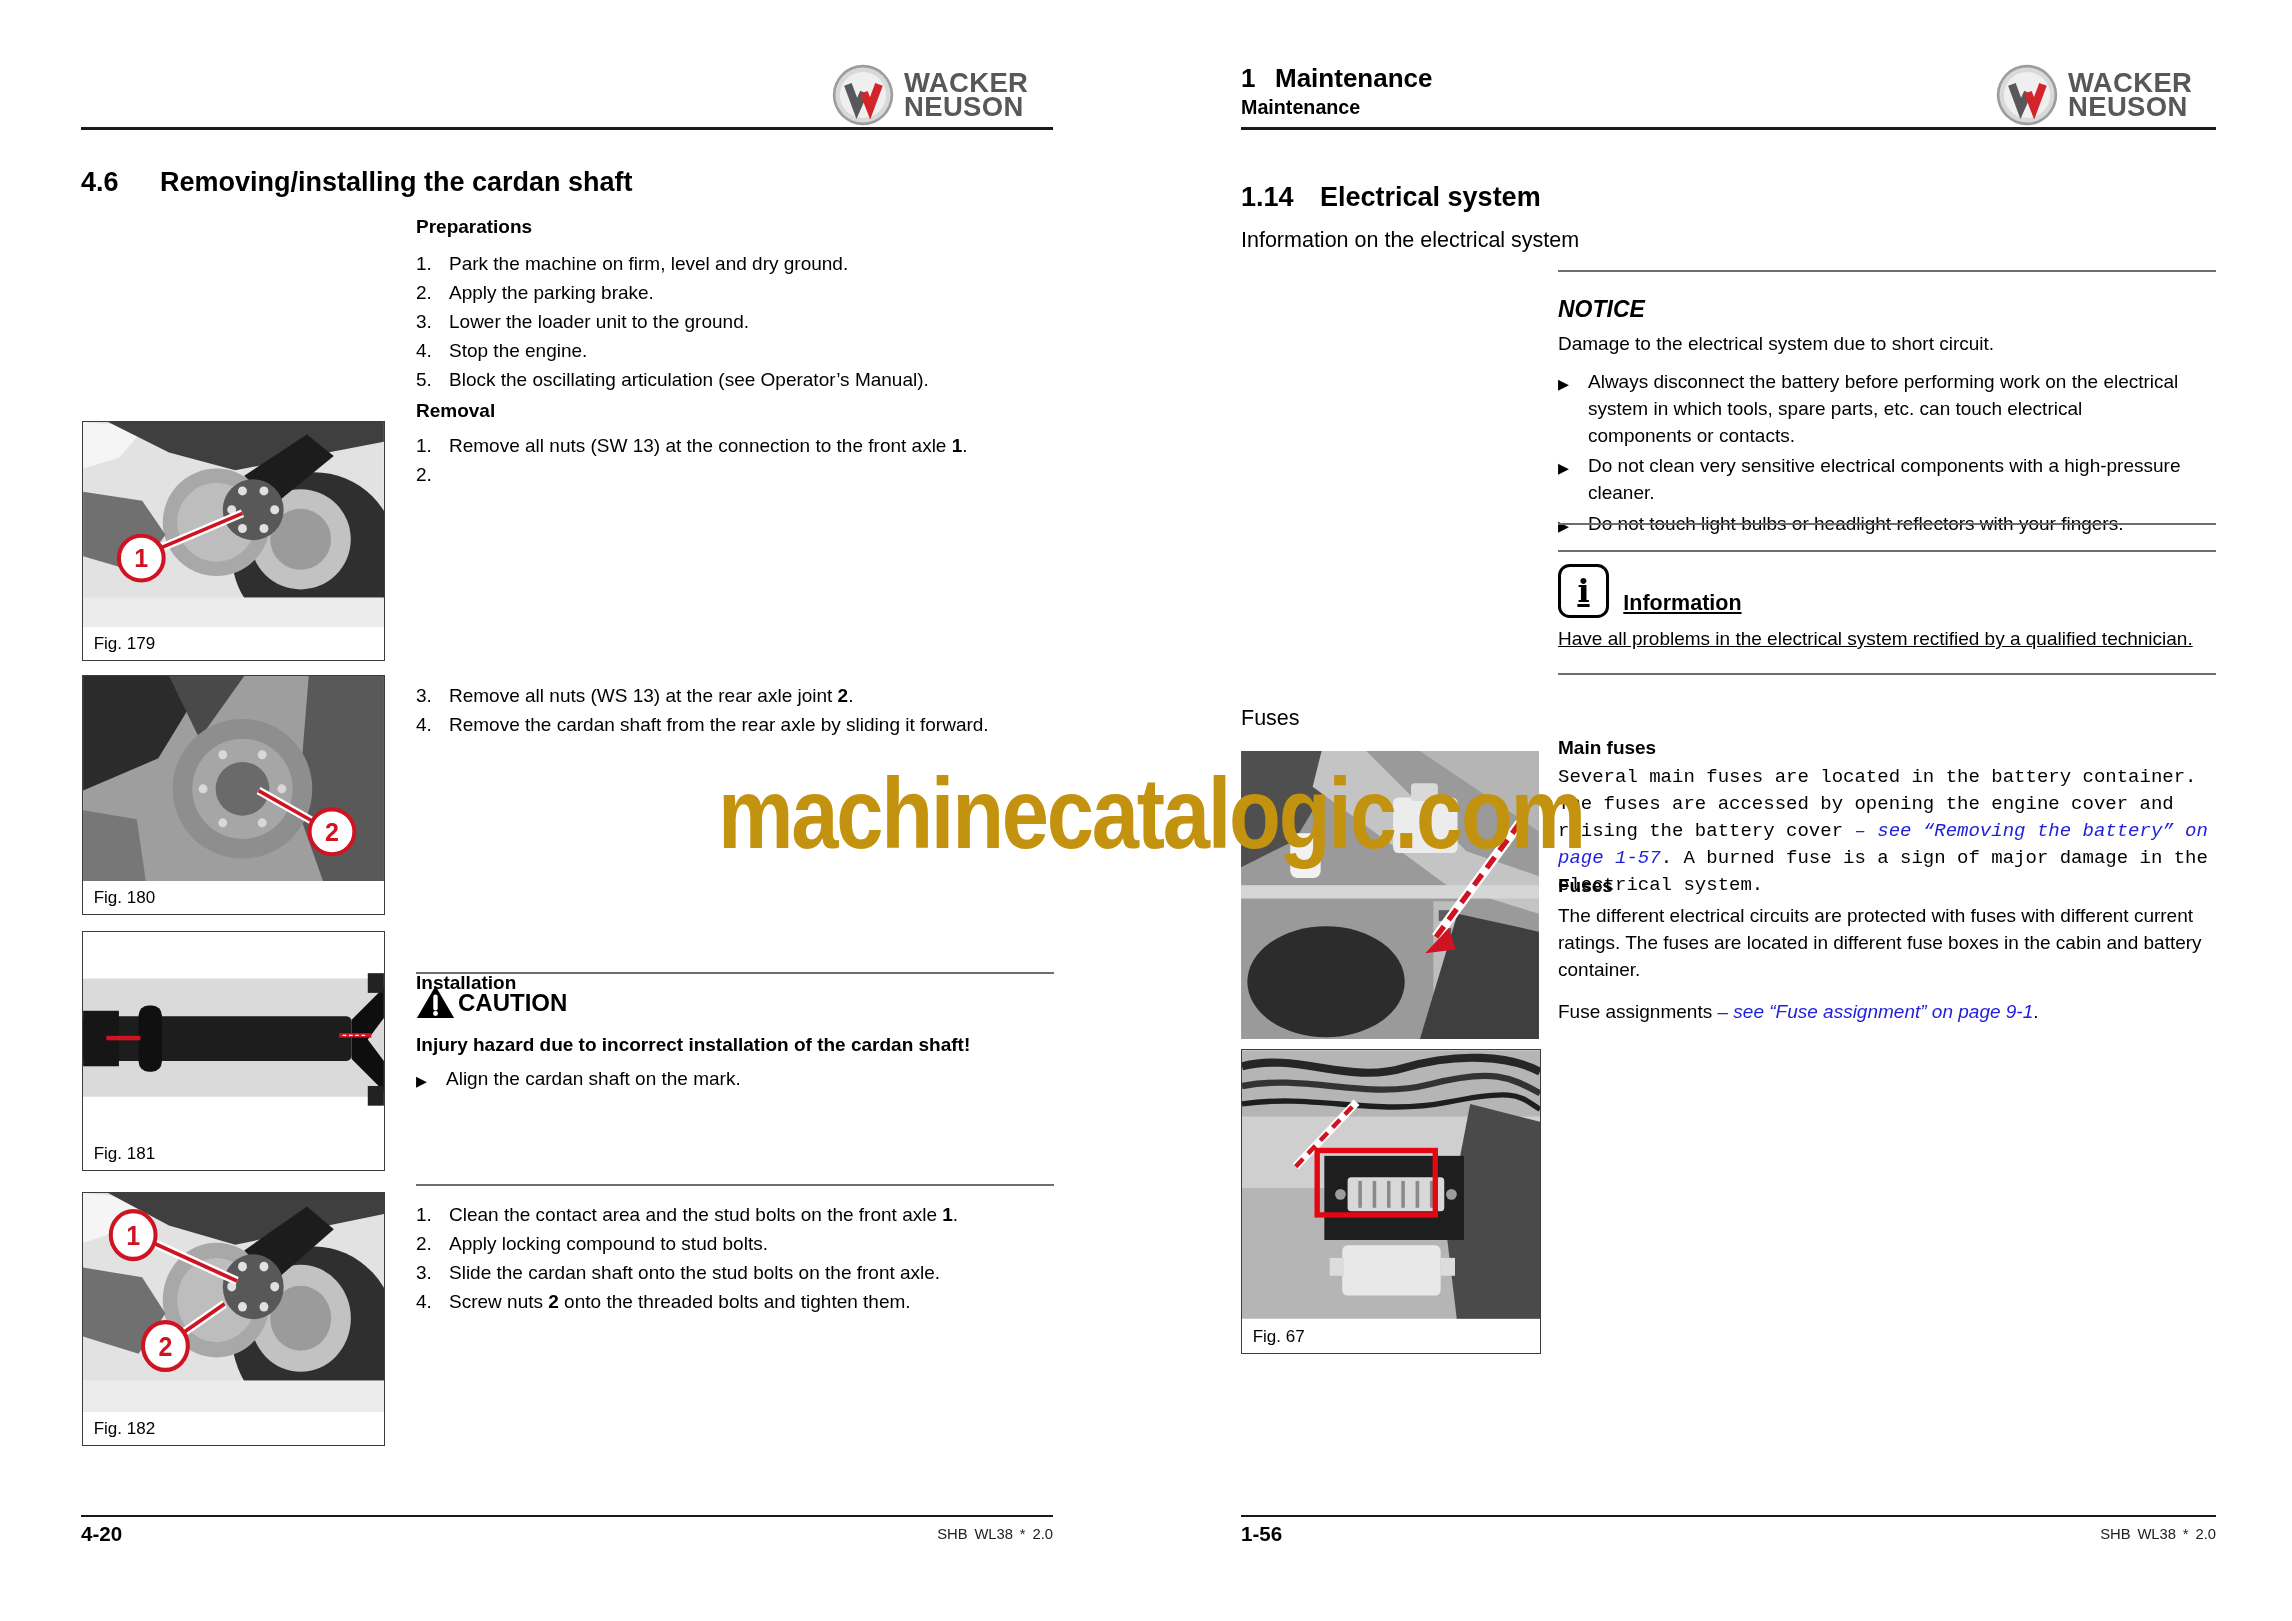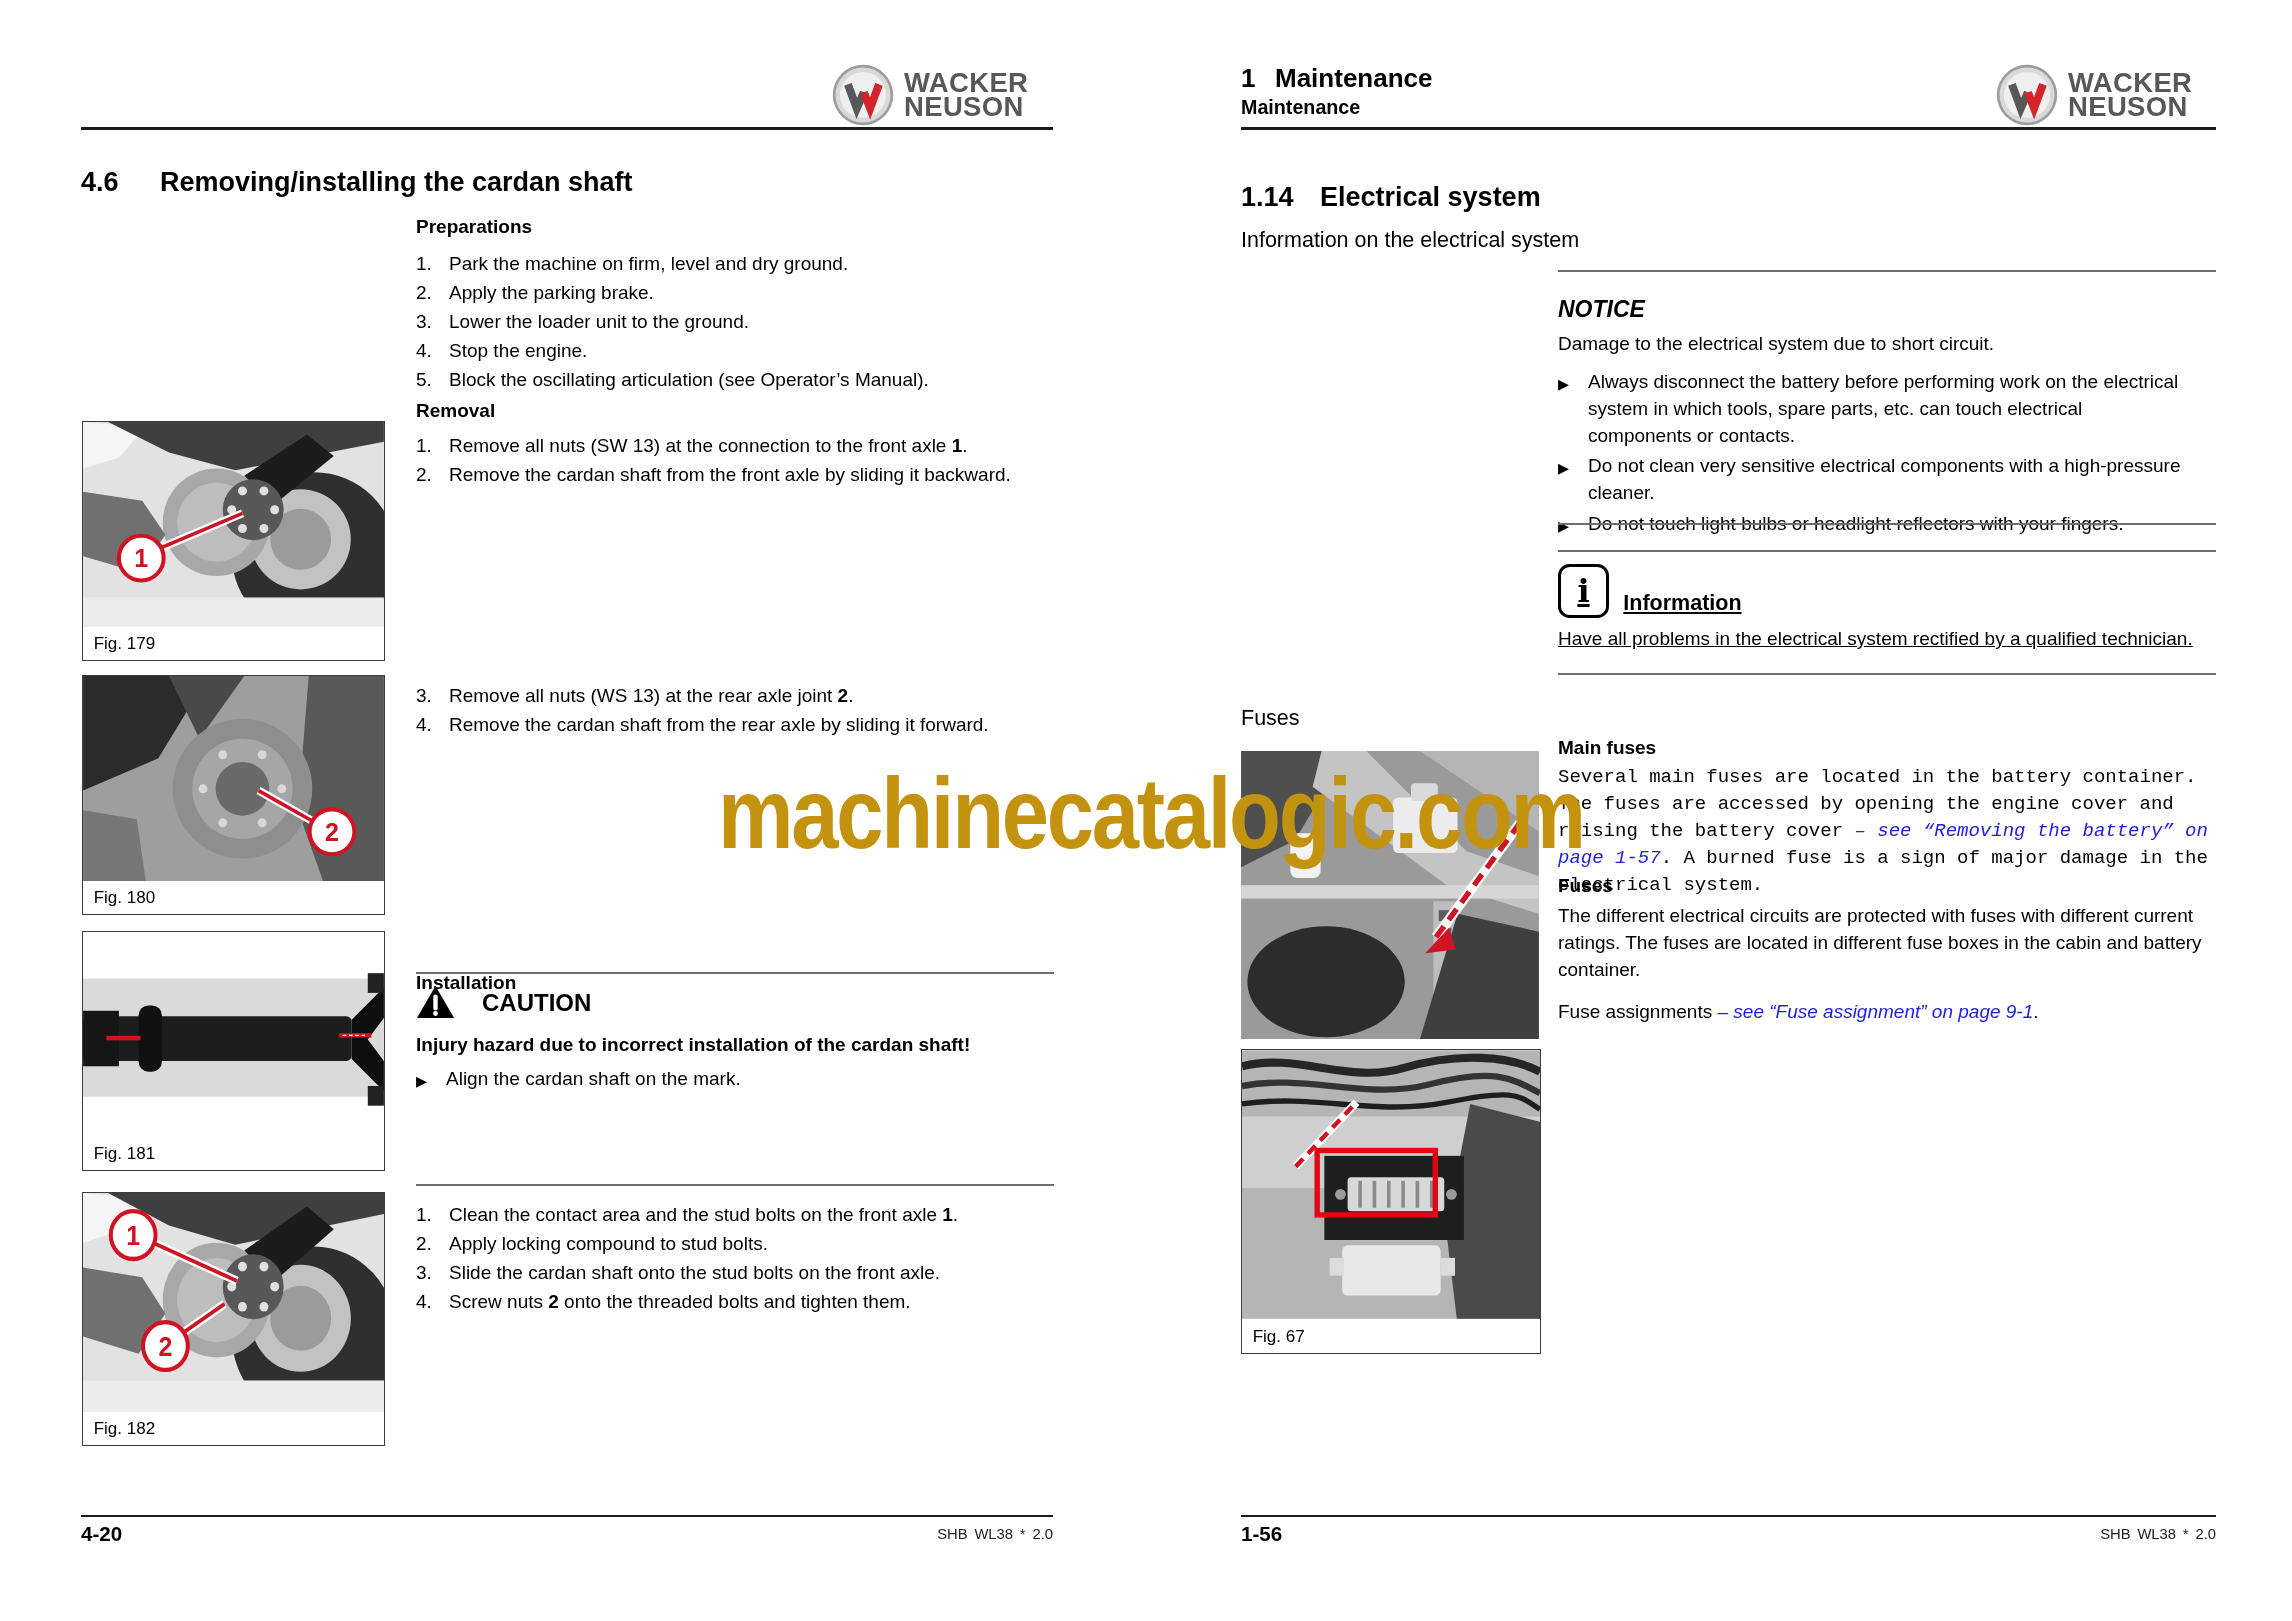"Remove the cardan shaft from the front" span { html: <span><span>Remove the cardan shaft from the front axle by sliding it backward.</span></span> -> none }
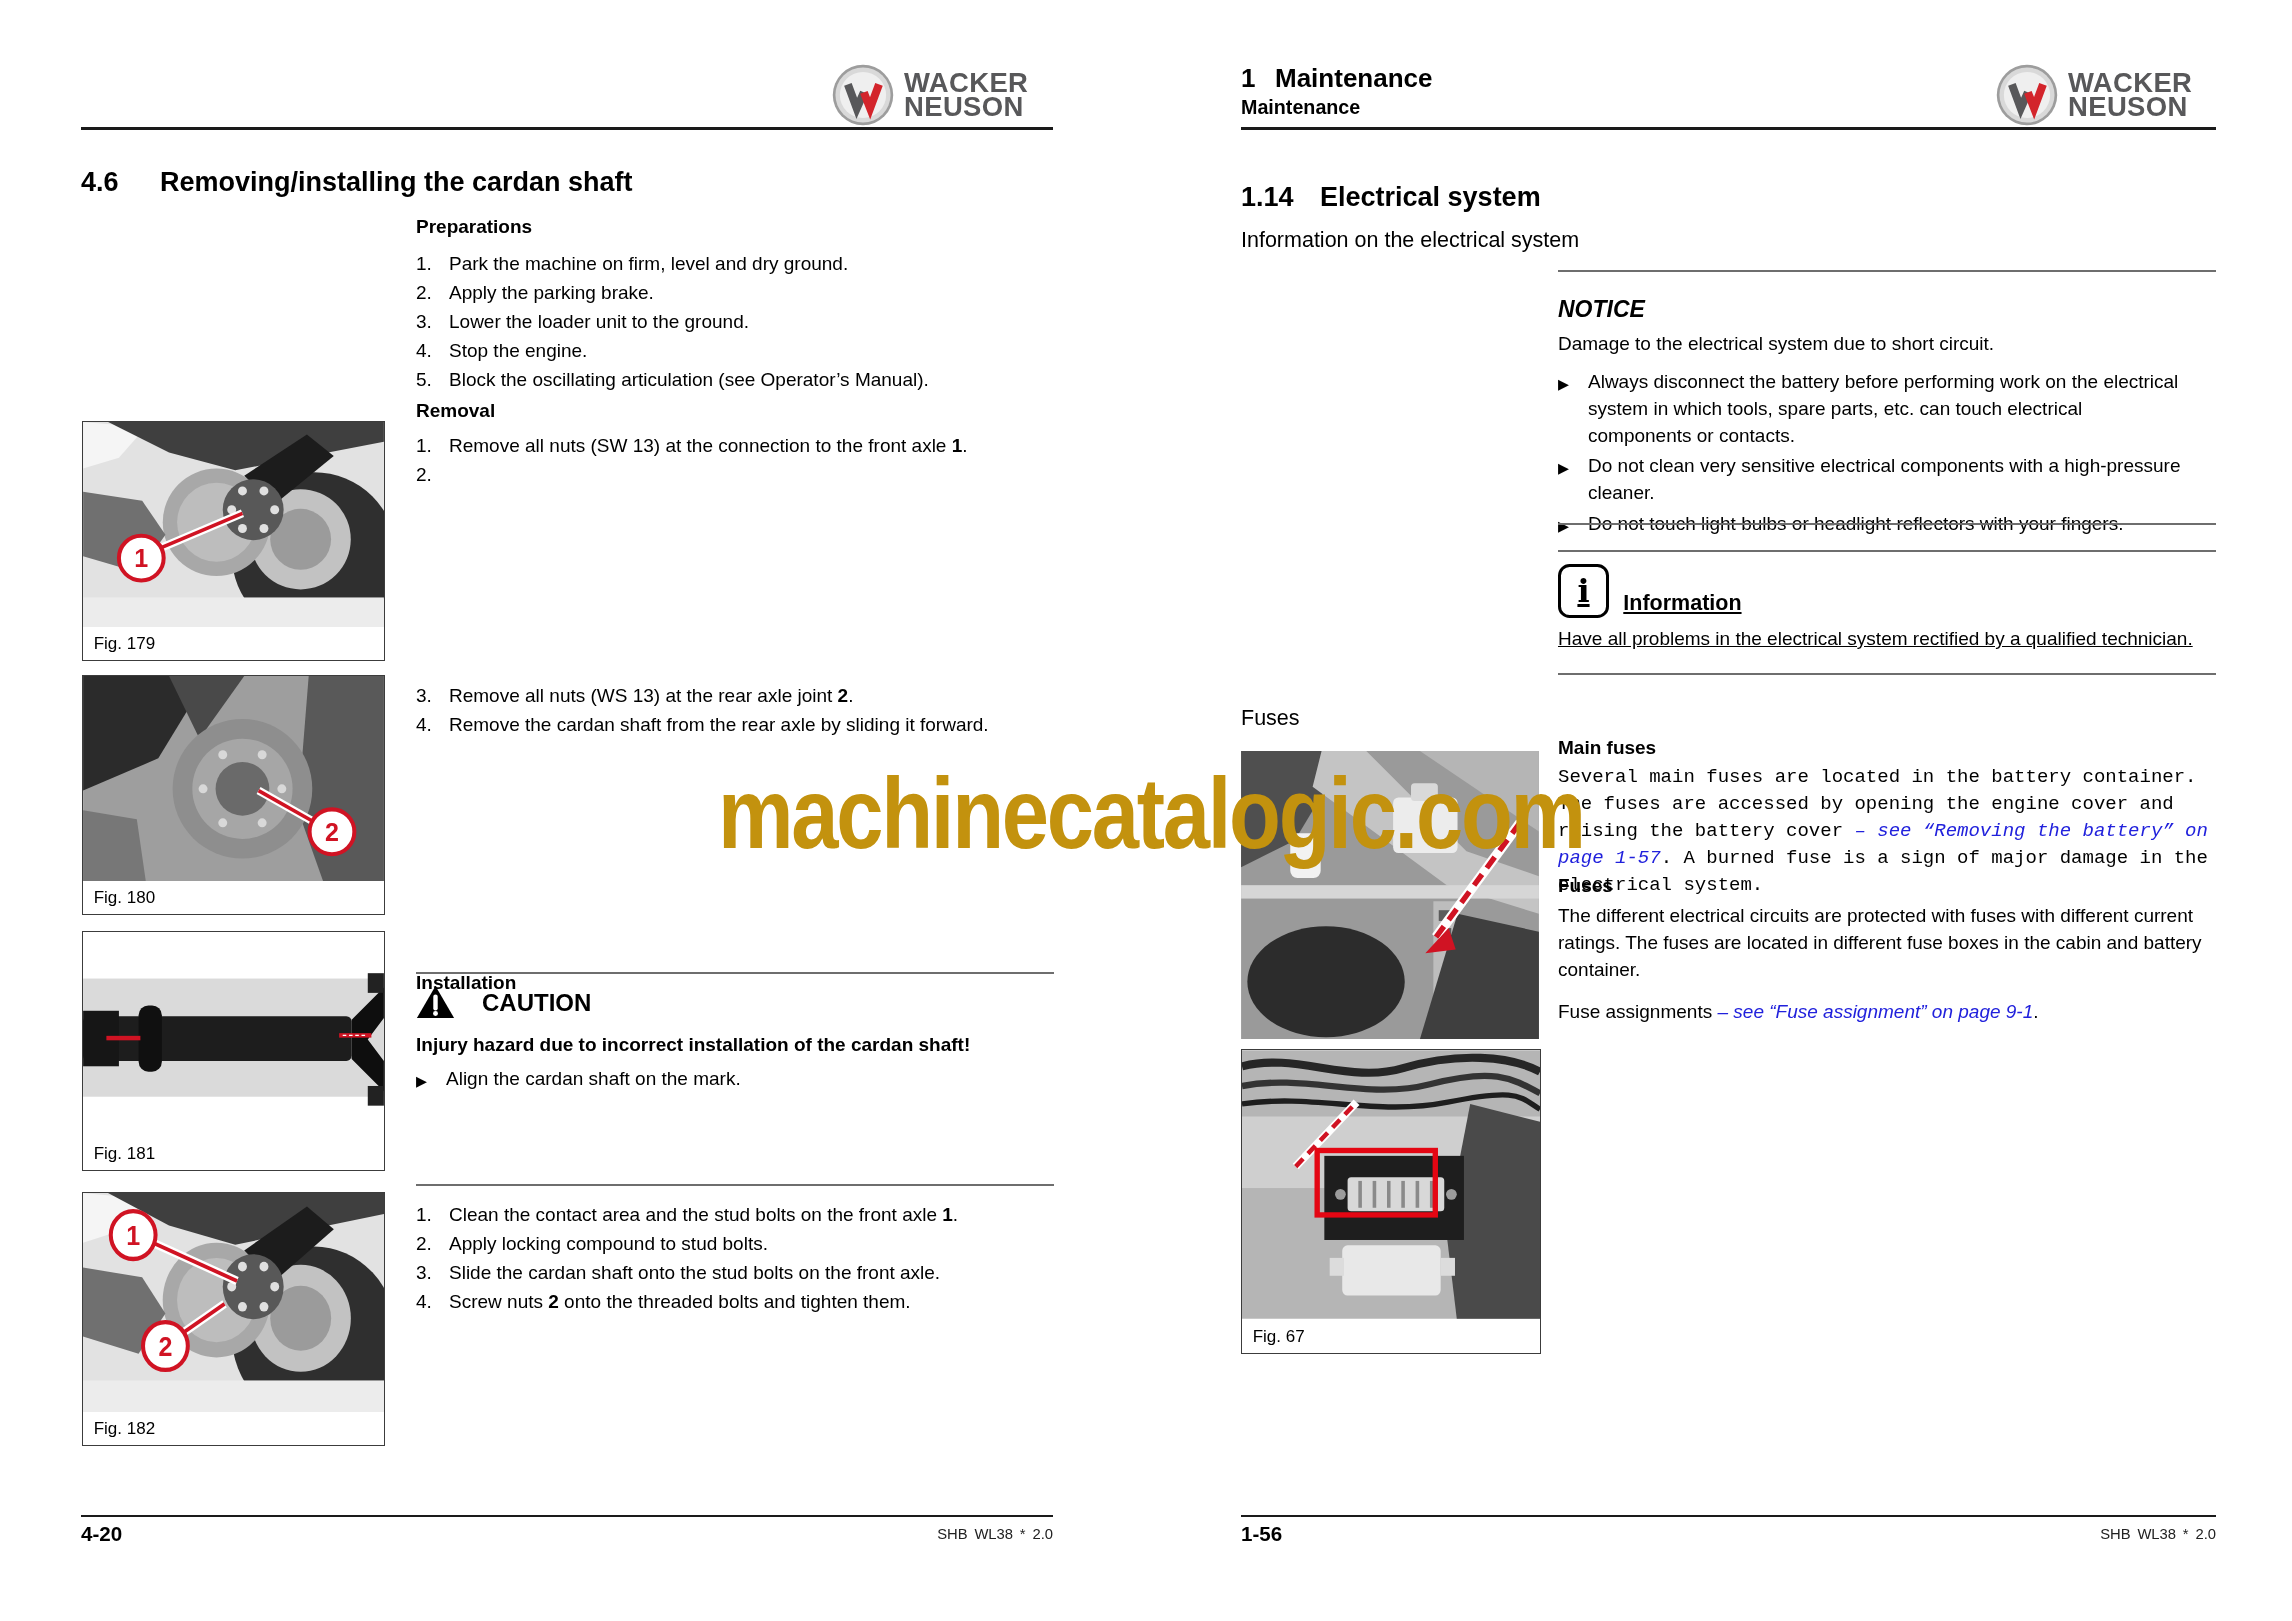"CAUTION" .caurow { gap: 27px -> 3px }
